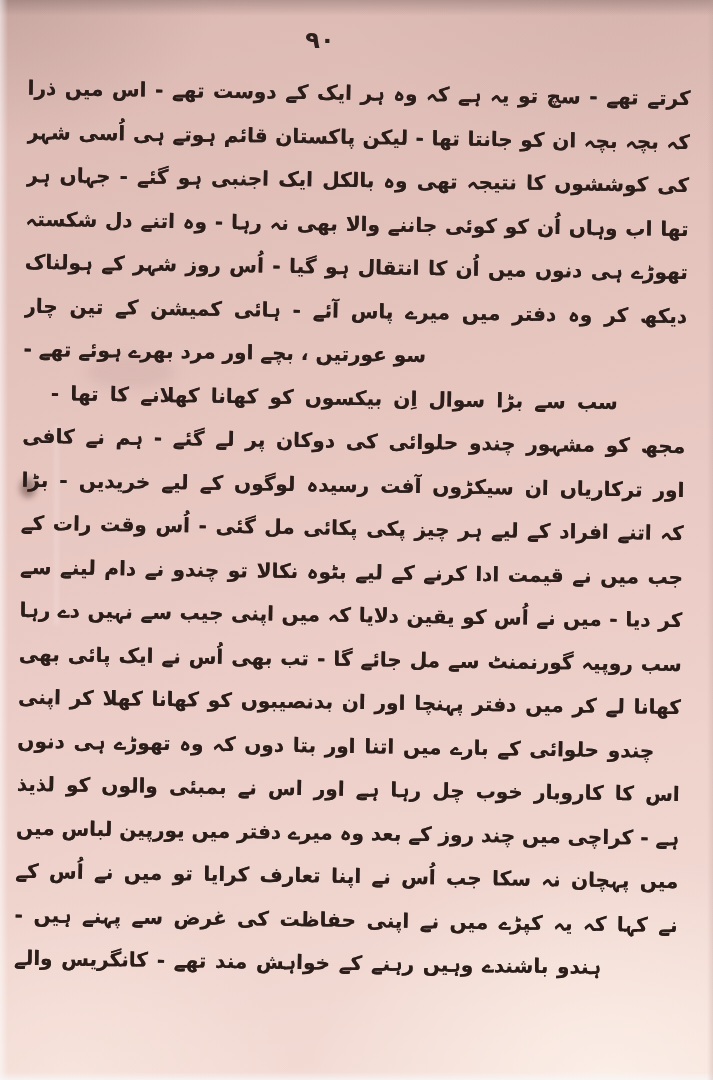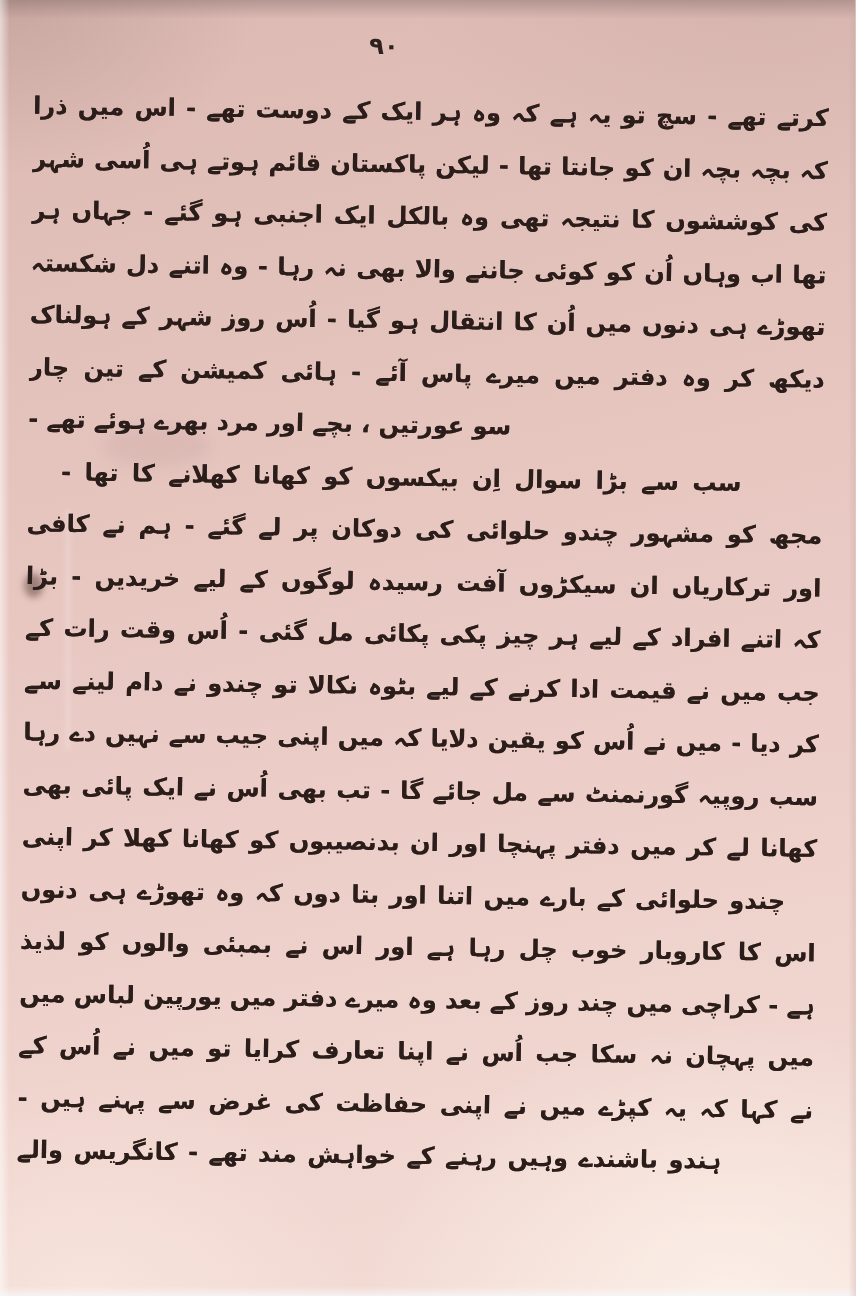"۹۰" .page-number { font-size: 20px -> 24px }
